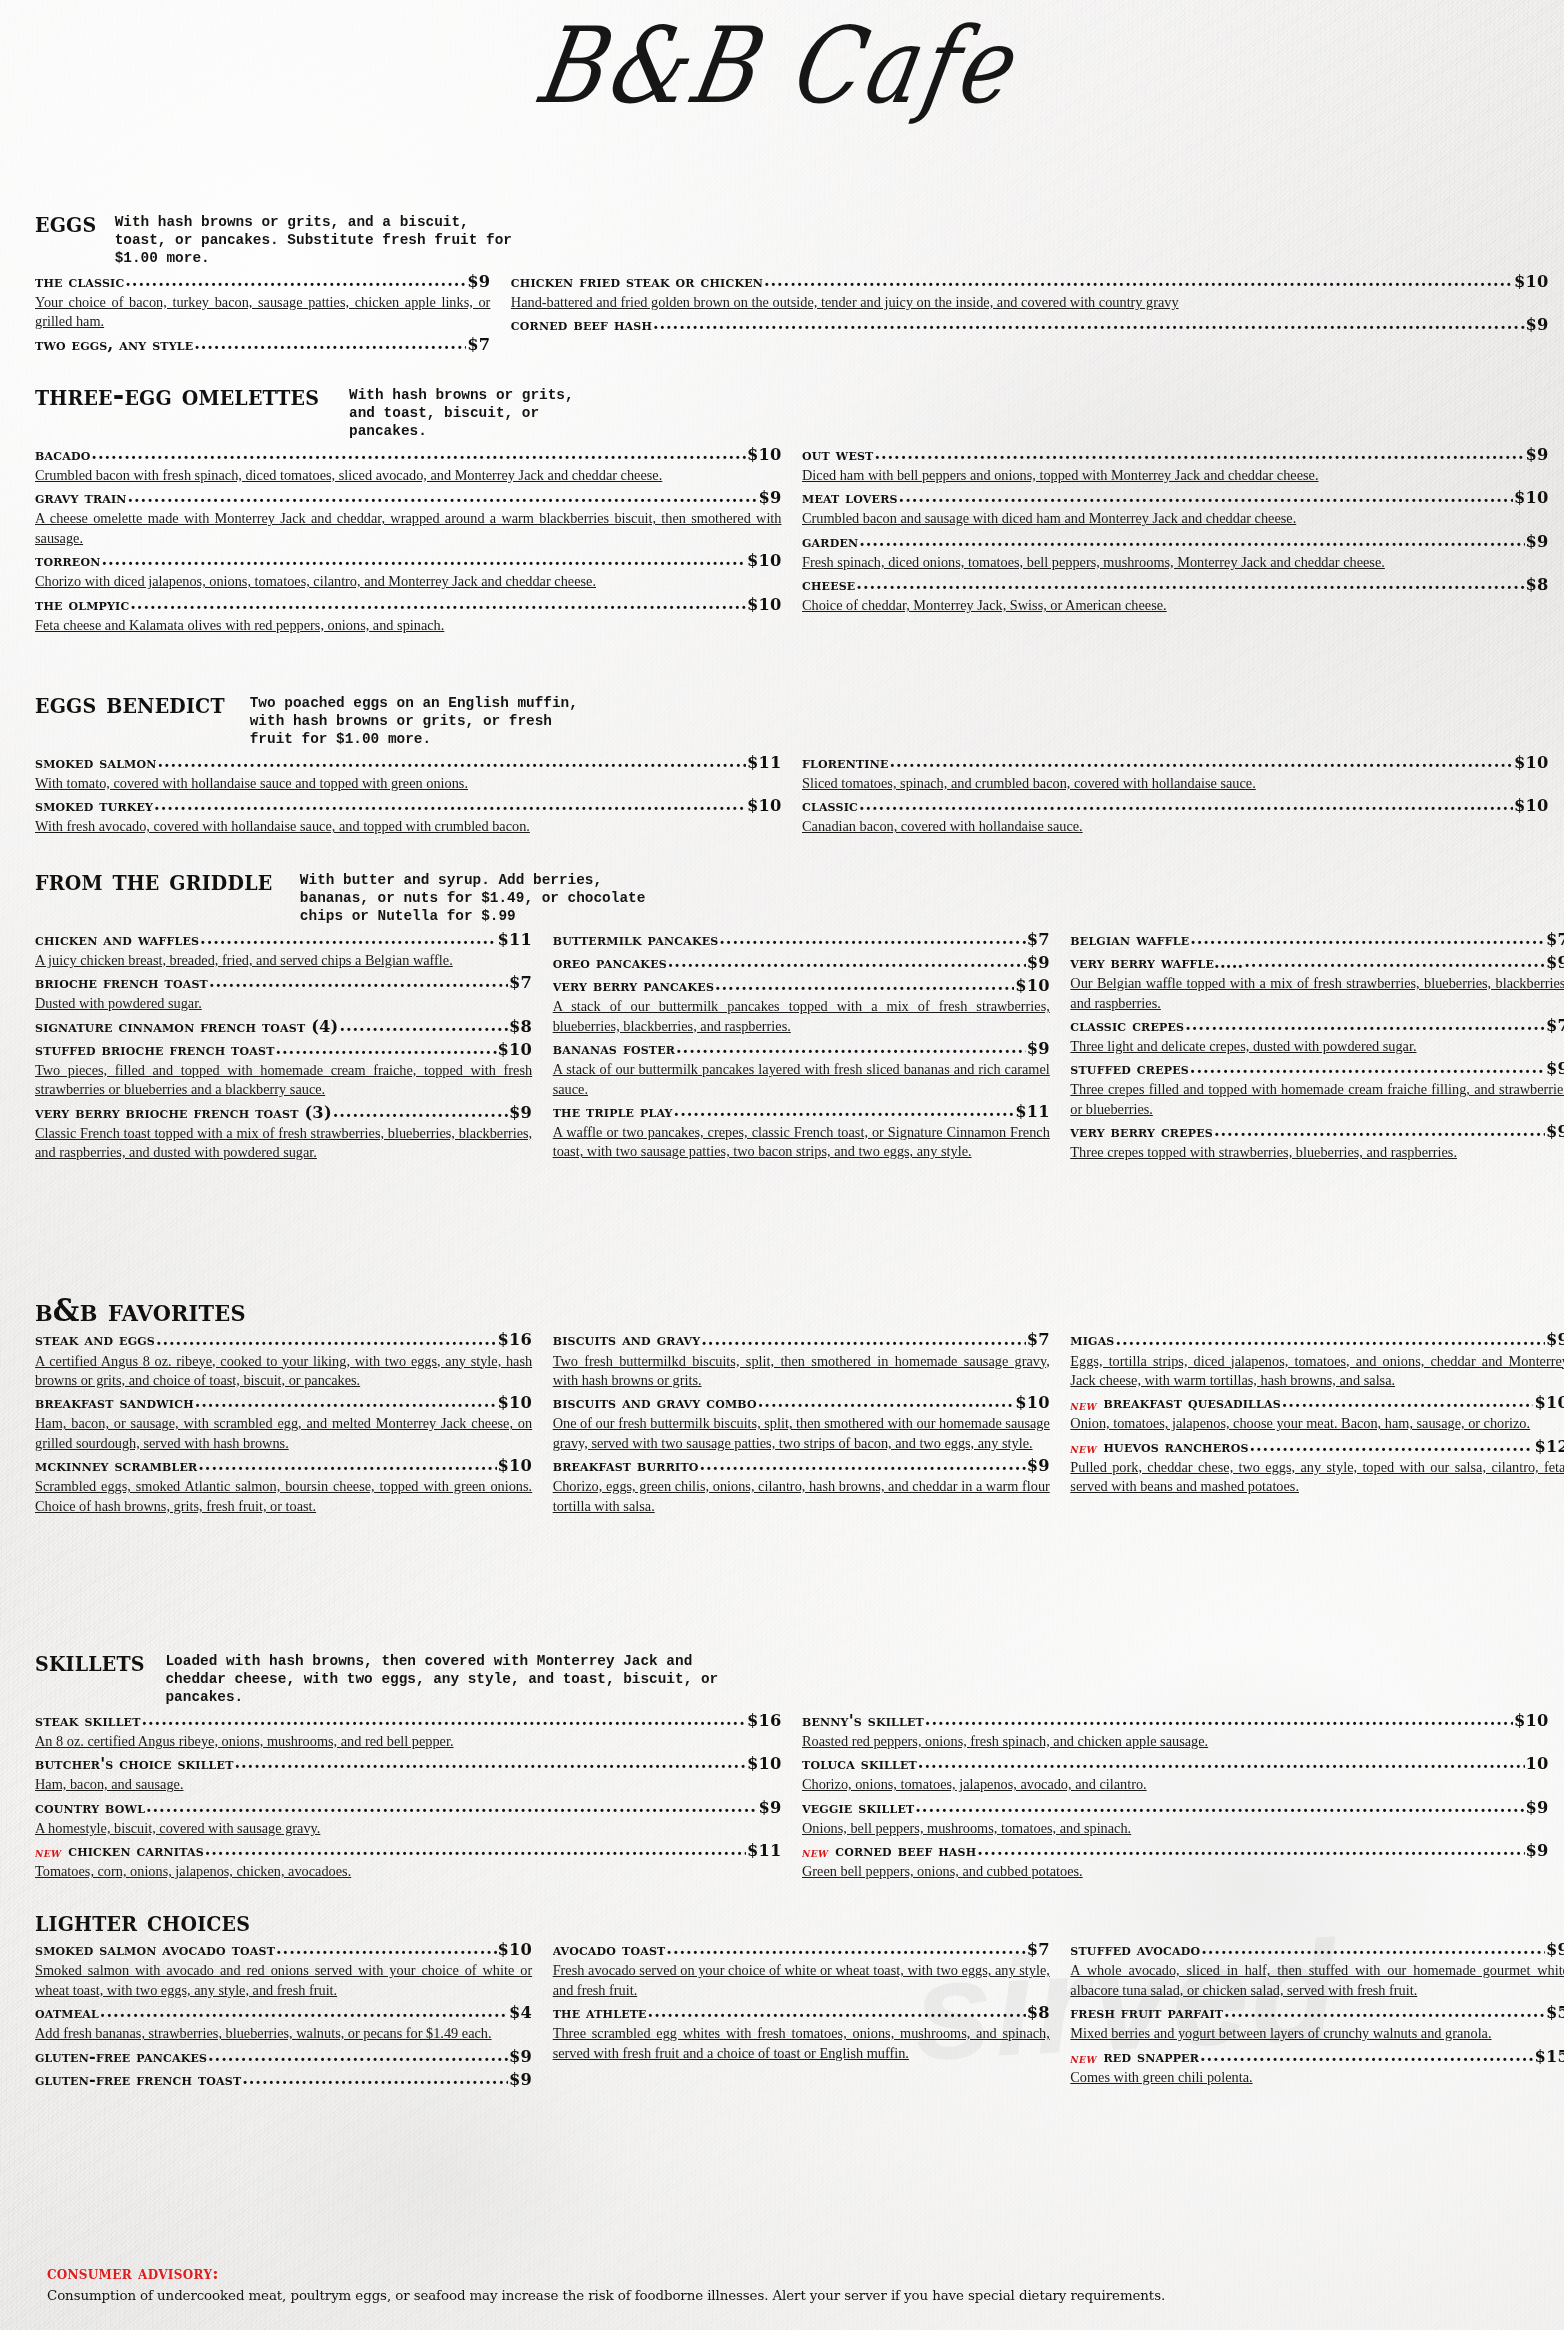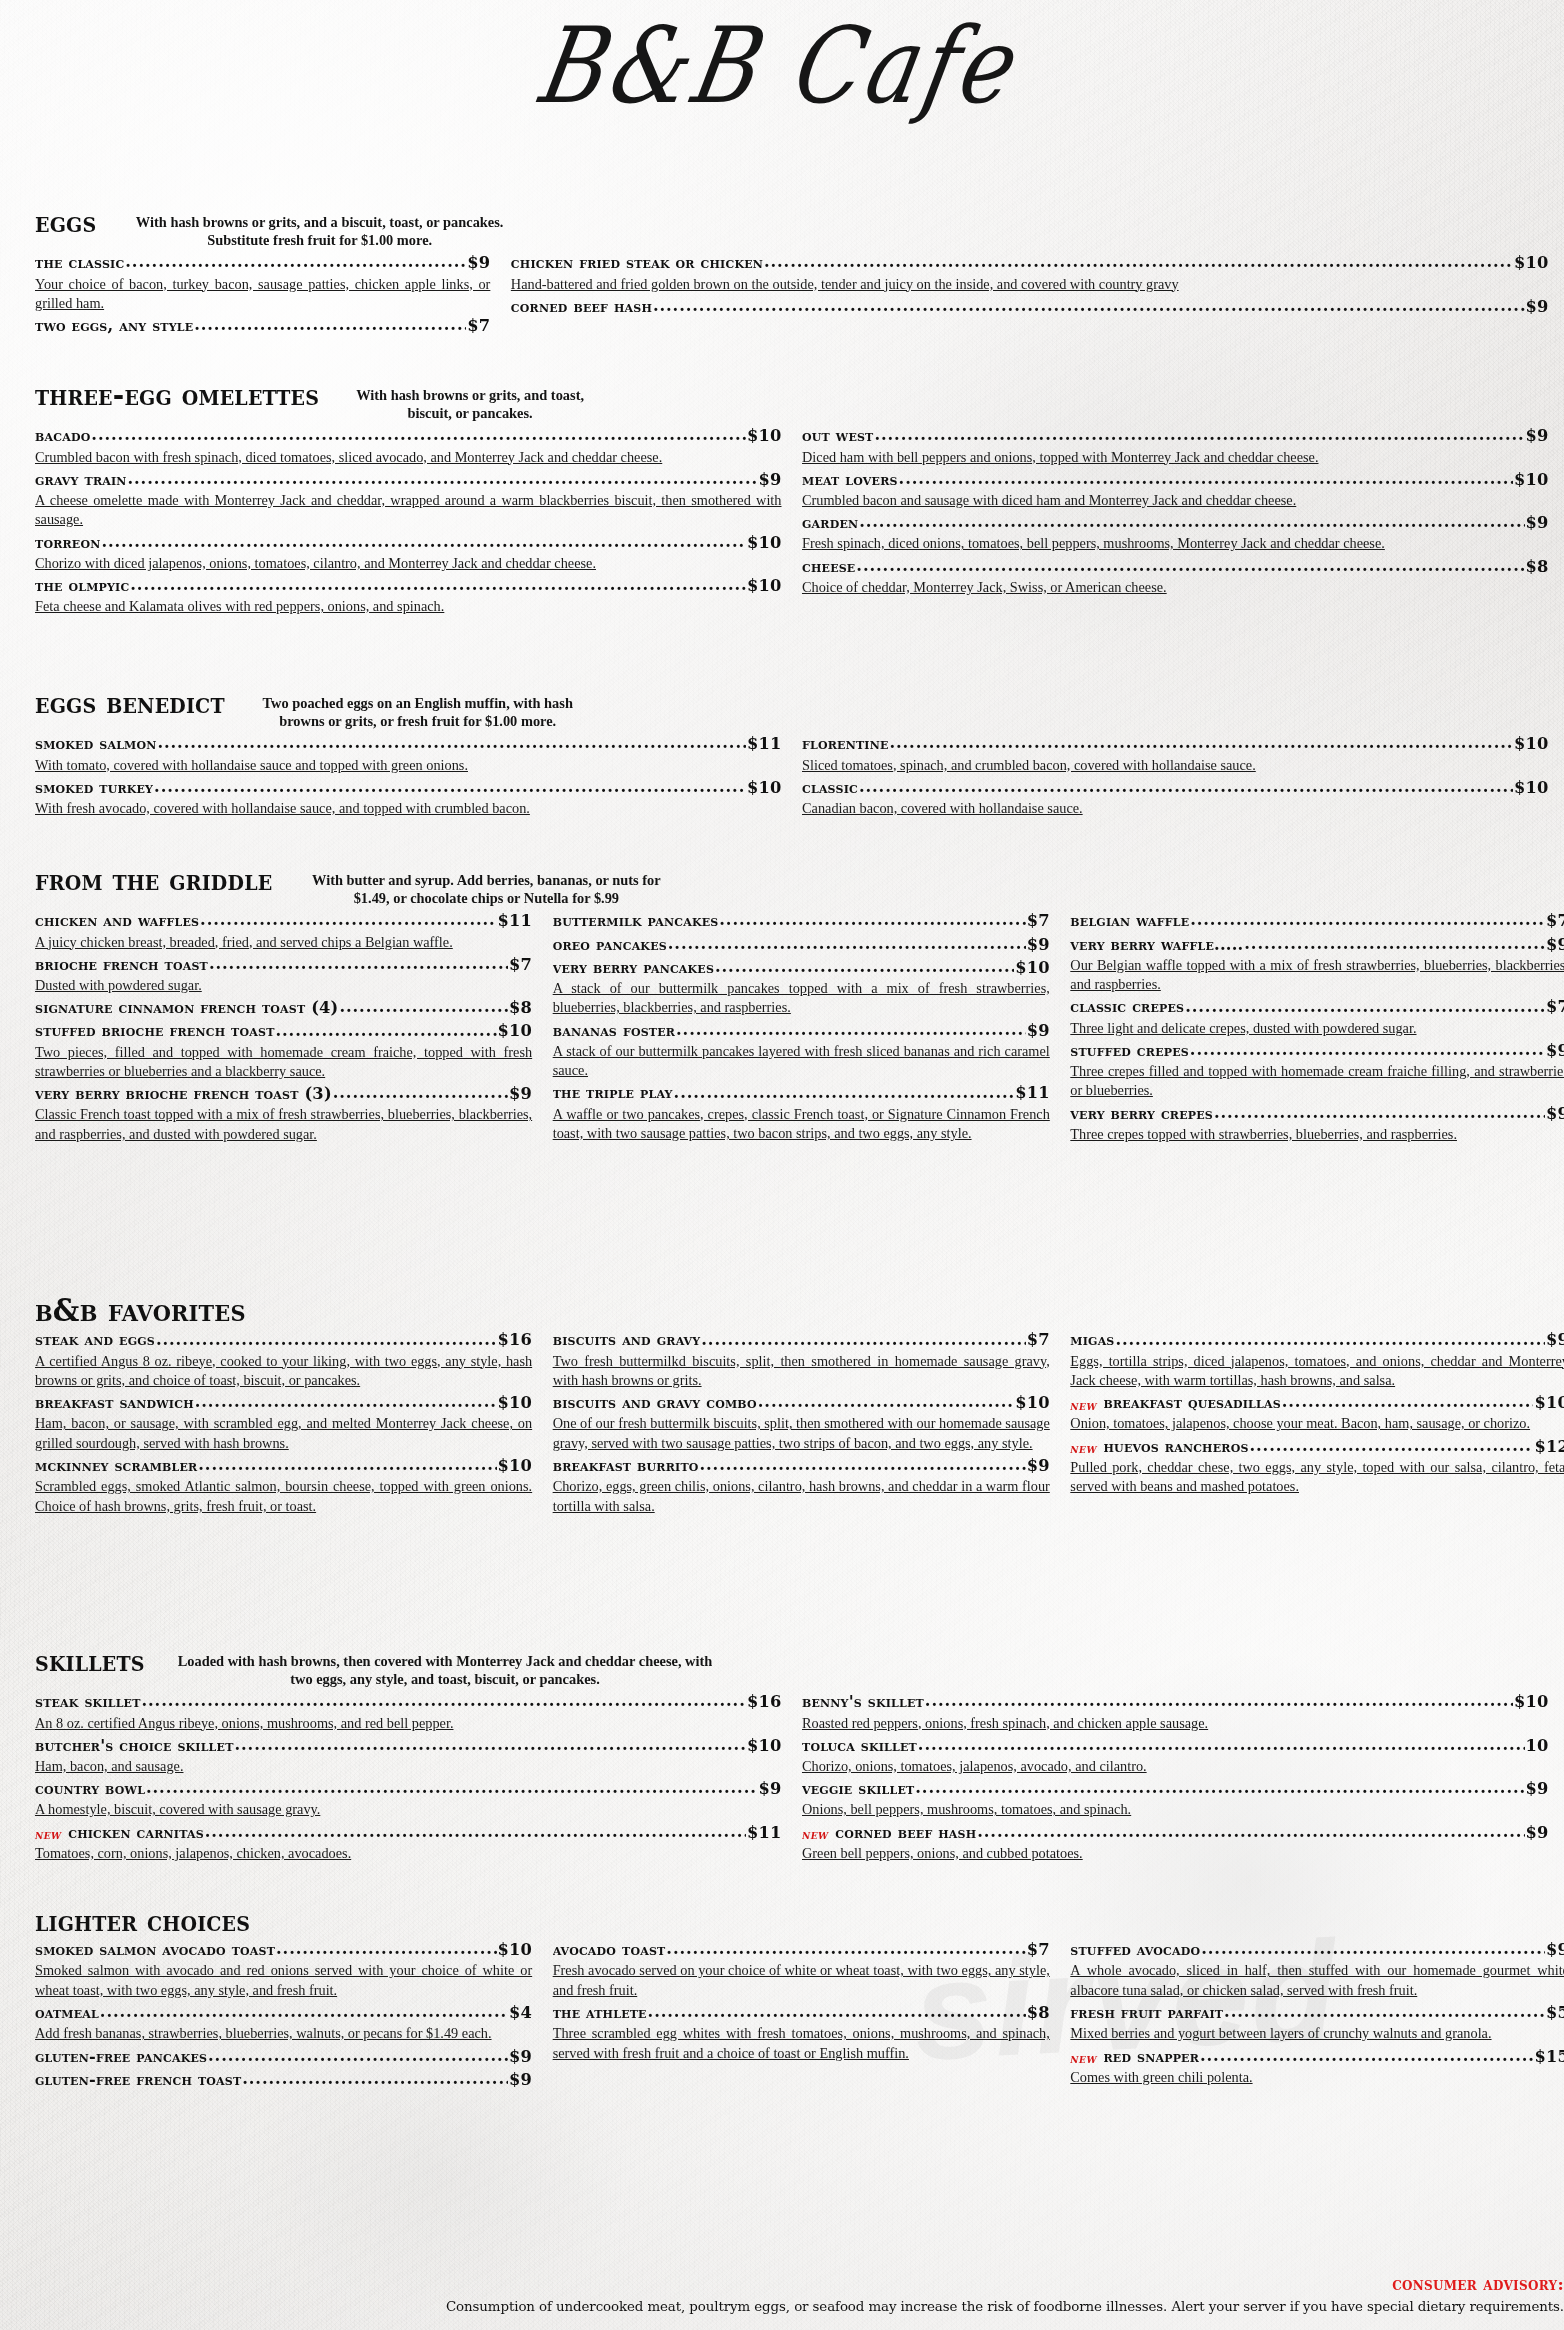"With hash browns or grits," .sec-note { font-family: Liberation Serif, serif -> Liberation Mono, monospace; text-align: center -> none }
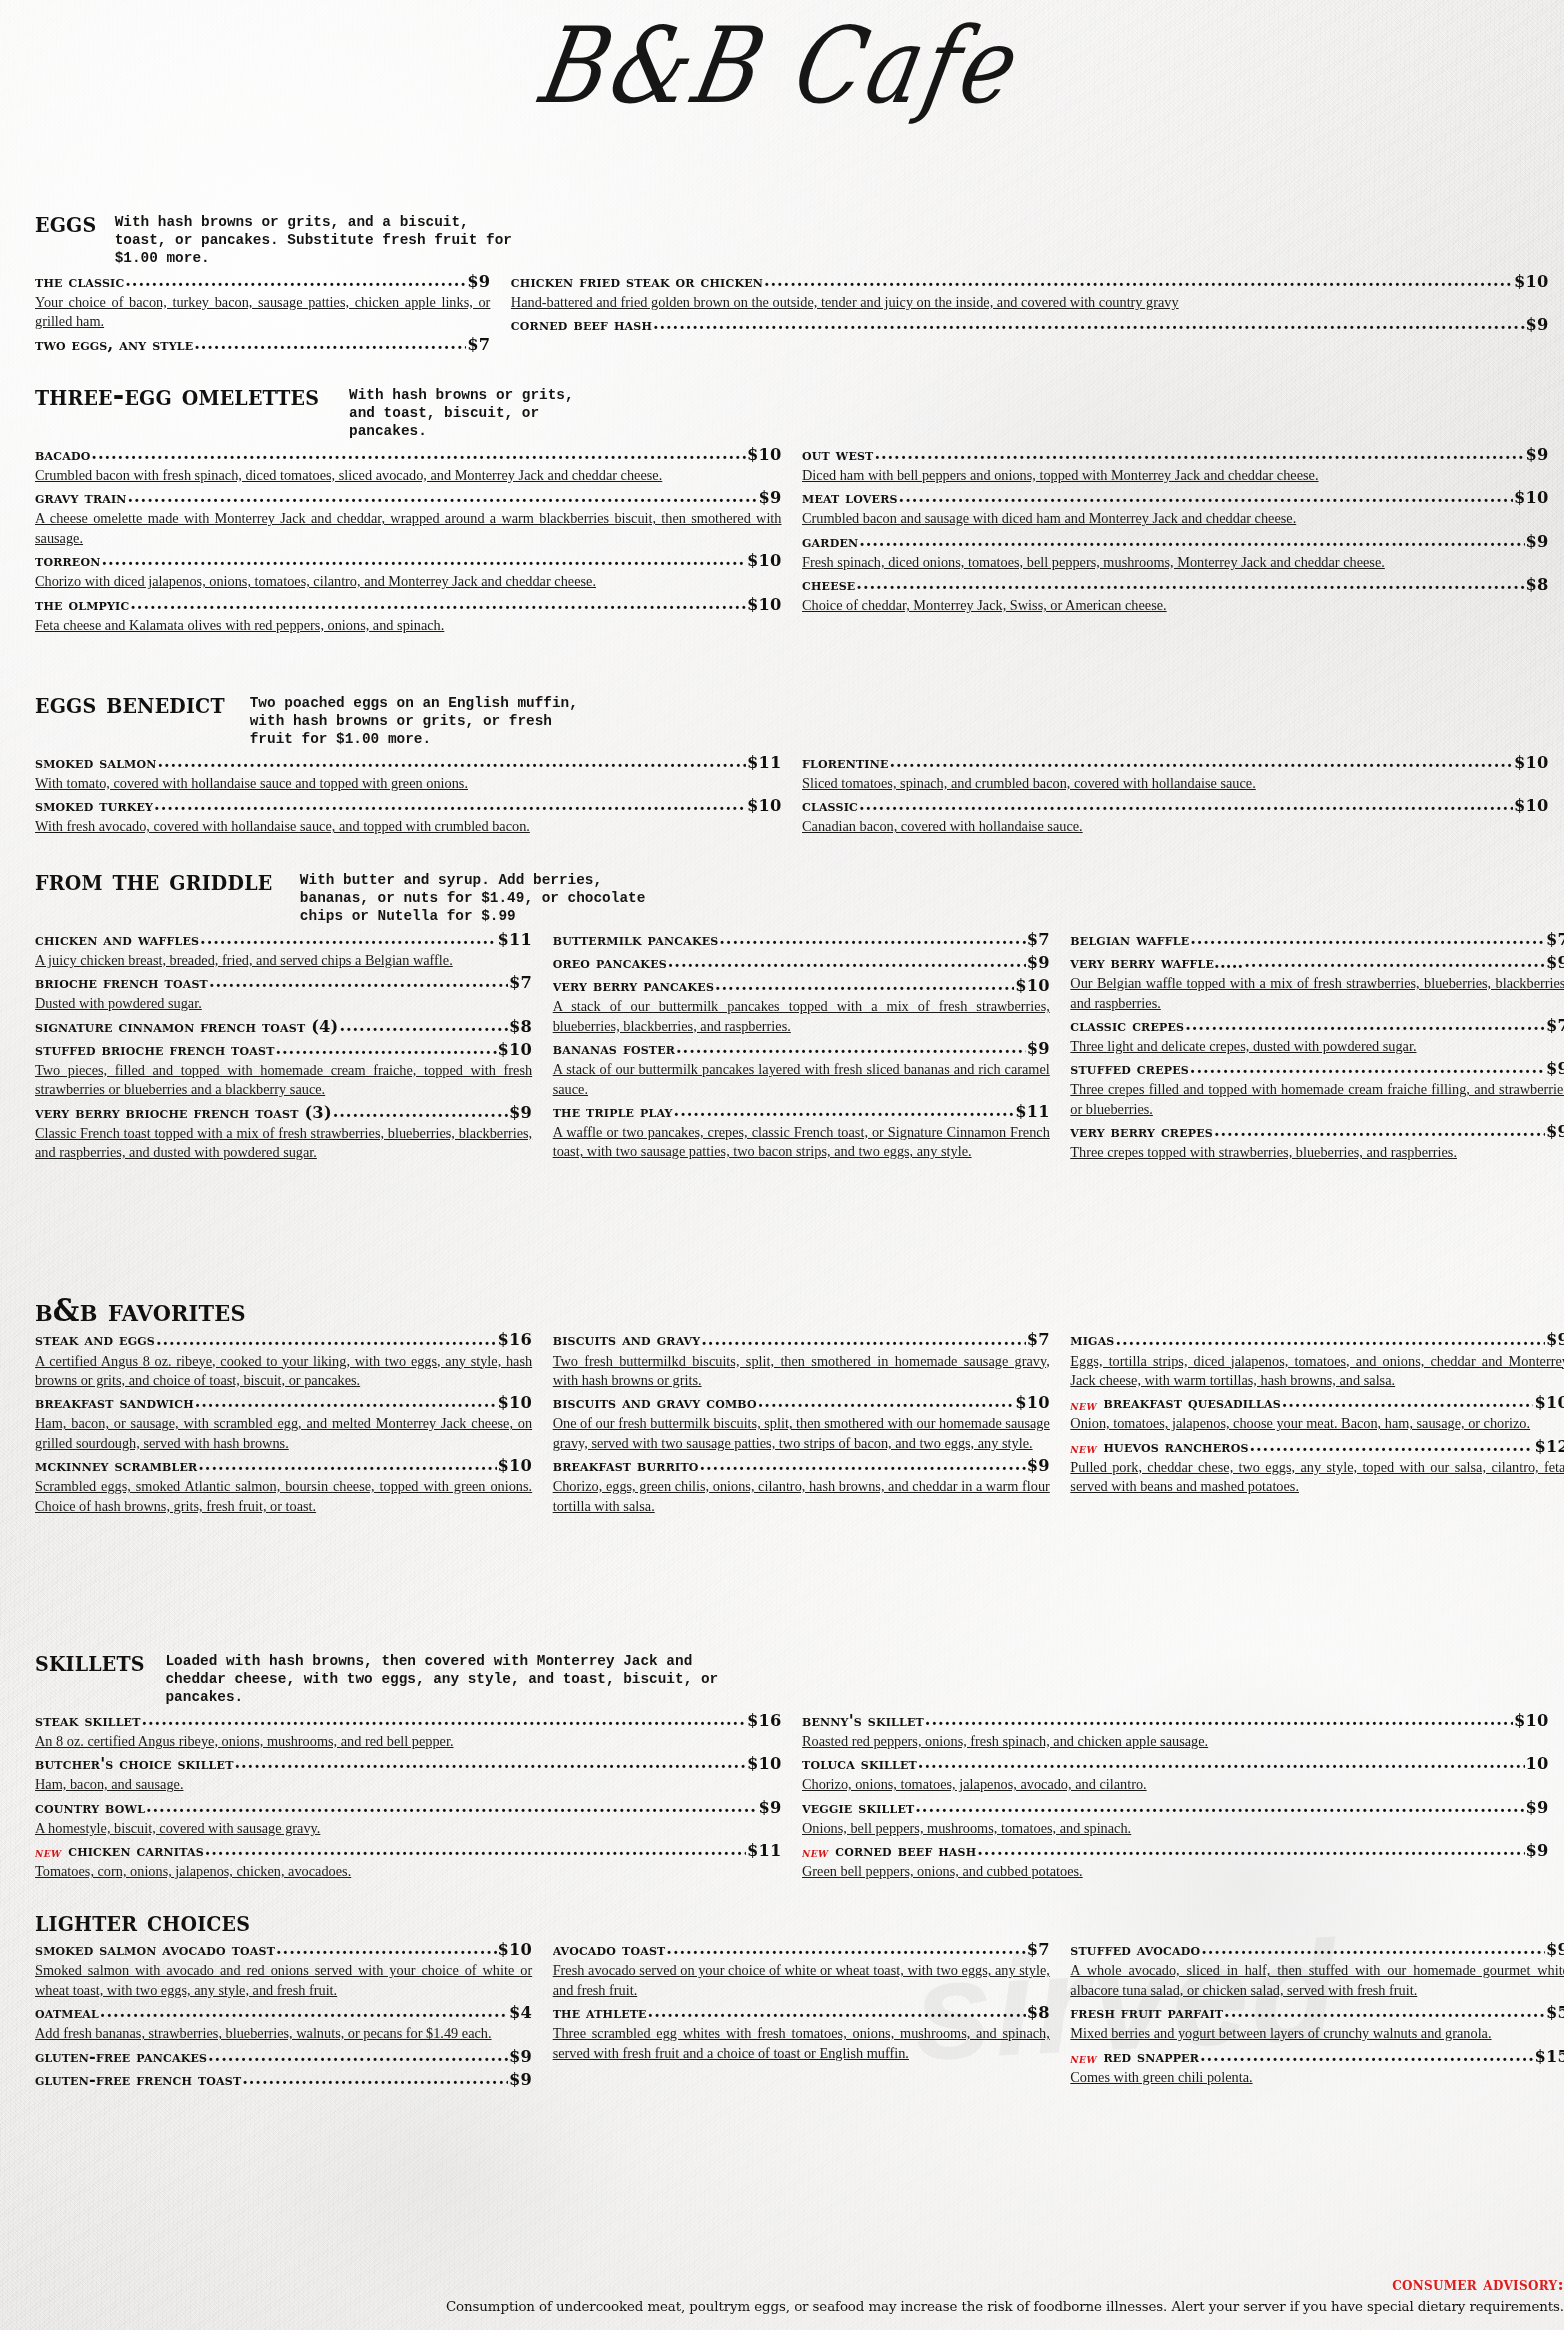"consumer advisory:" .advisory { bottom: 17px -> 28px; padding-left: none -> 47px; text-align: right -> left }
